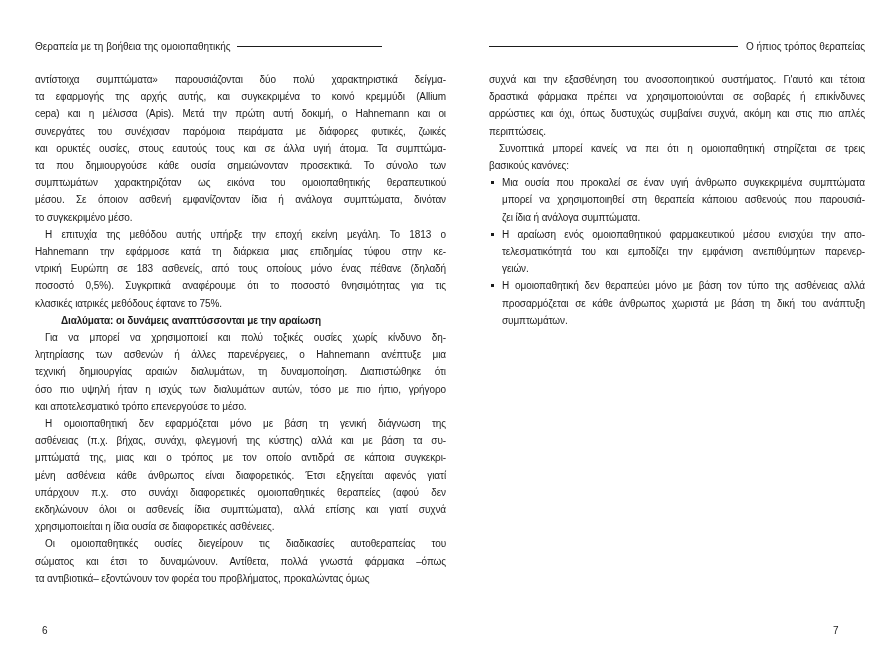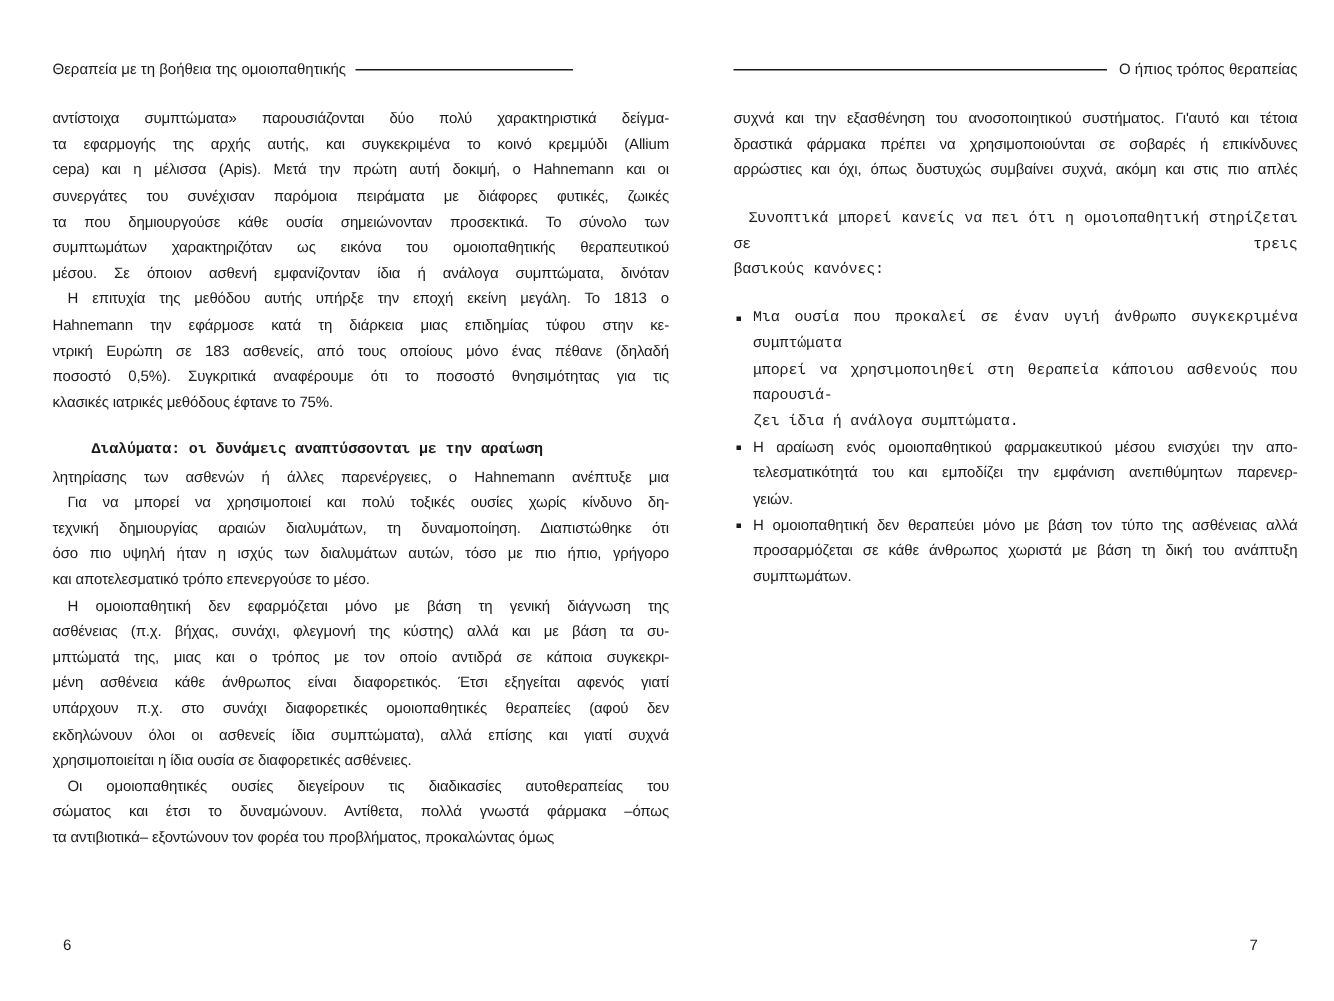"περιπτώσεις." div.line { html: none -> <div>περιπτώσεις.</div> }
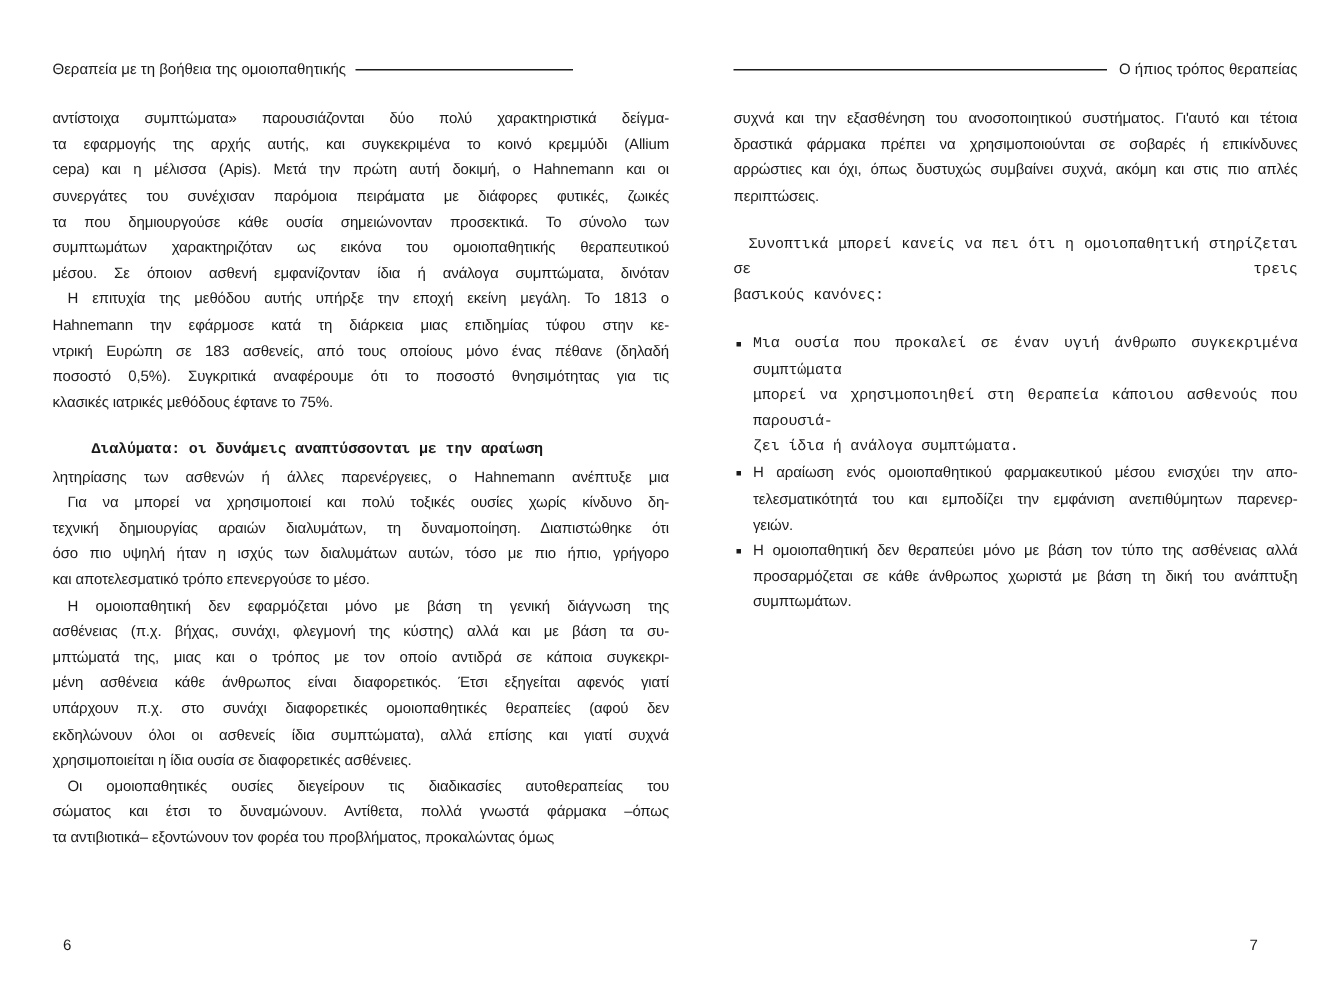"και ορυκτές ουσίες, στους εαυτούς" div.line { html: none -> <div>και ορυκτές ουσίες, στους εαυτούς τους και σε άλλα υγιή άτομα. Τα συμπτώμα-</div> }
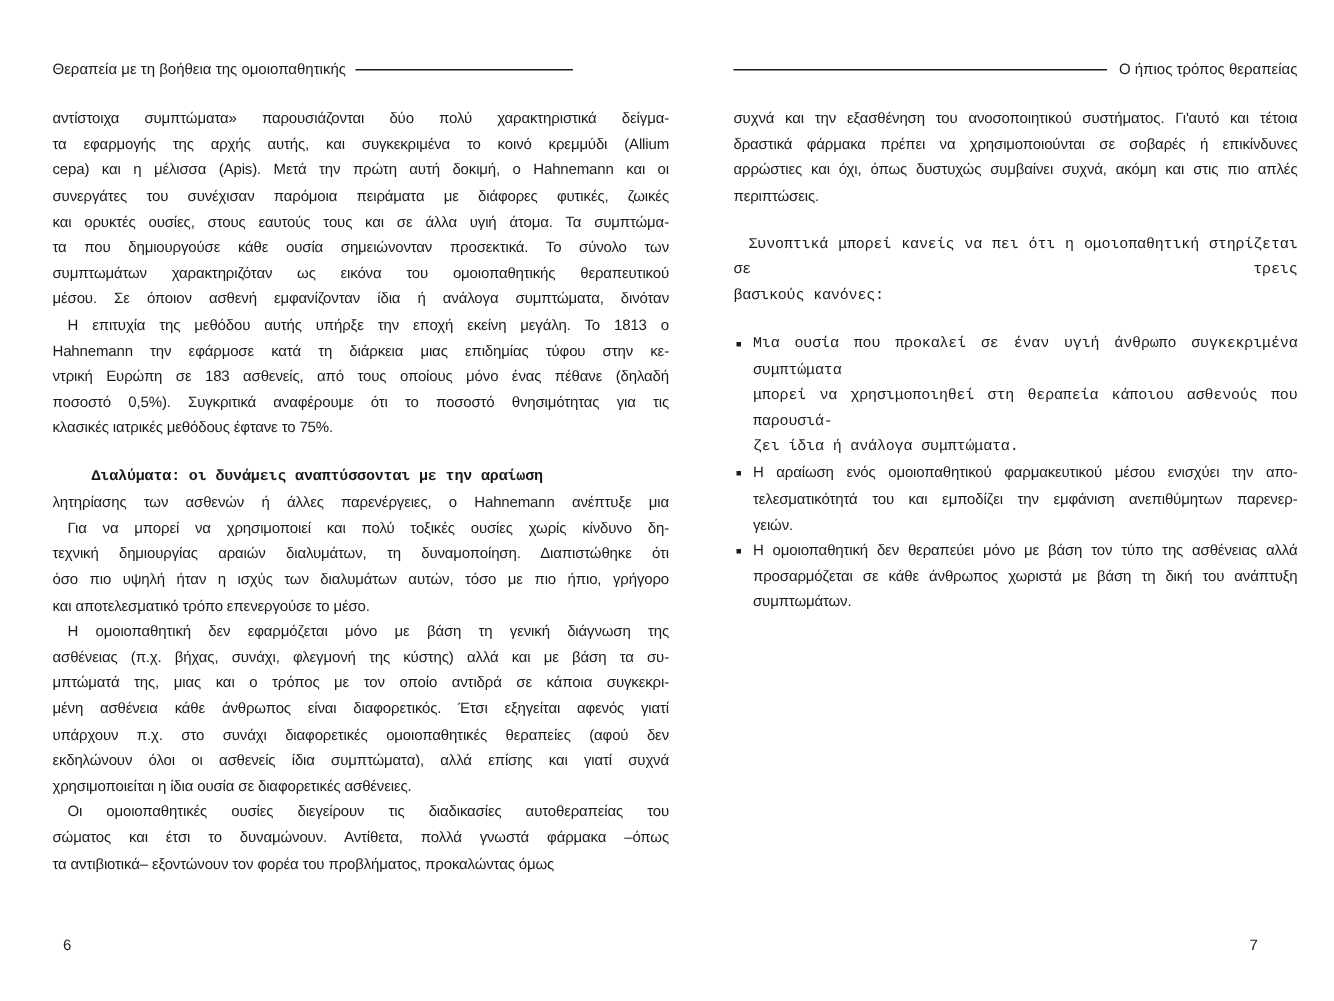"Συνοπτικά μπορεί κανείς να πει" .gap { font-family: Liberation Mono, monospace -> none; margin-top: 15px -> 0 }
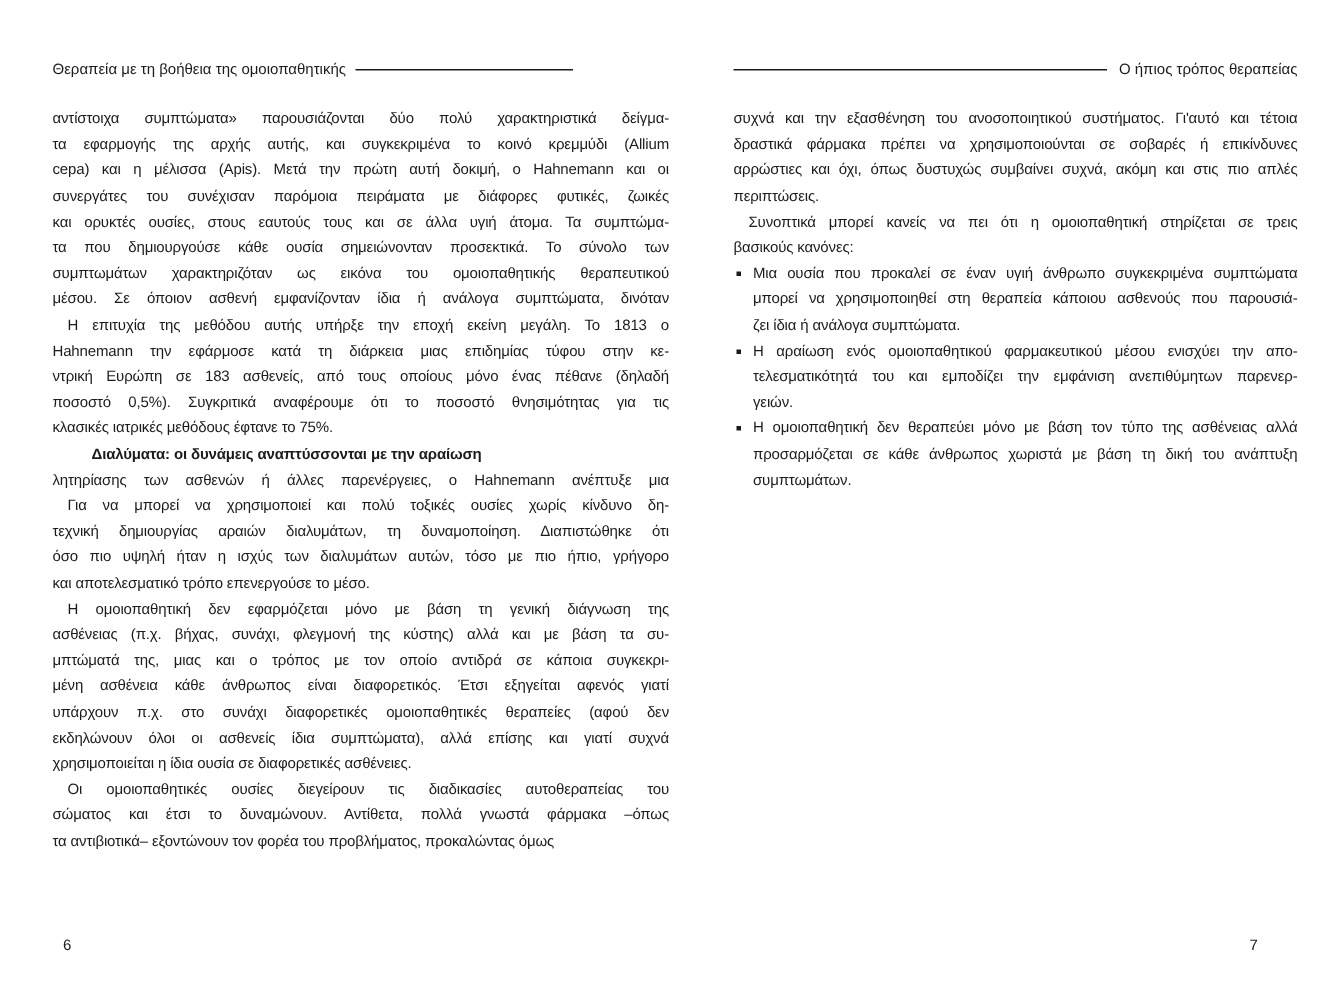"το συγκεκριμένο μέσο." div.line { html: none -> <div>το συγκεκριμένο μέσο.</div> }
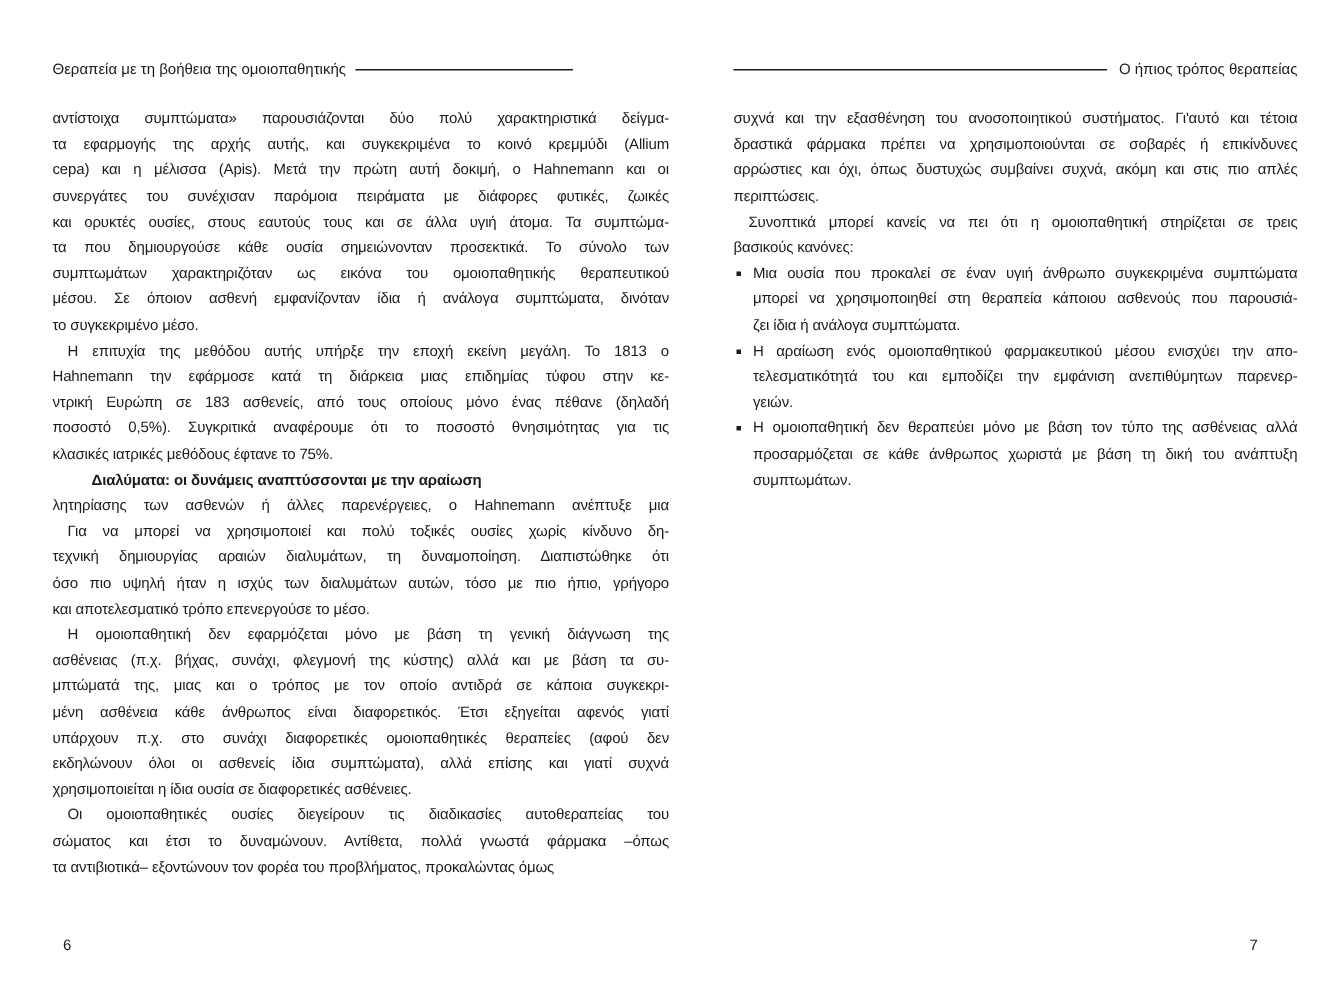"λητηρίασης των ασθενών ή άλλες" div.line { order: before "Για να μπορεί να χρησιμοποιεί" -> after "Για να μπορεί να χρησιμοποιεί" }
